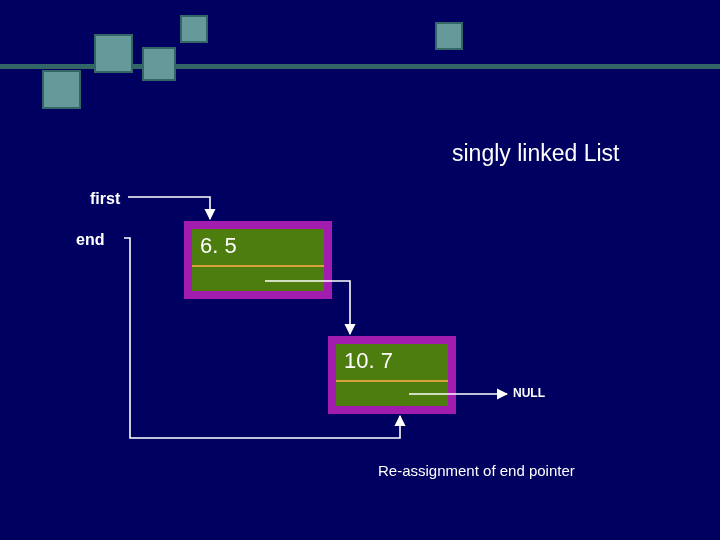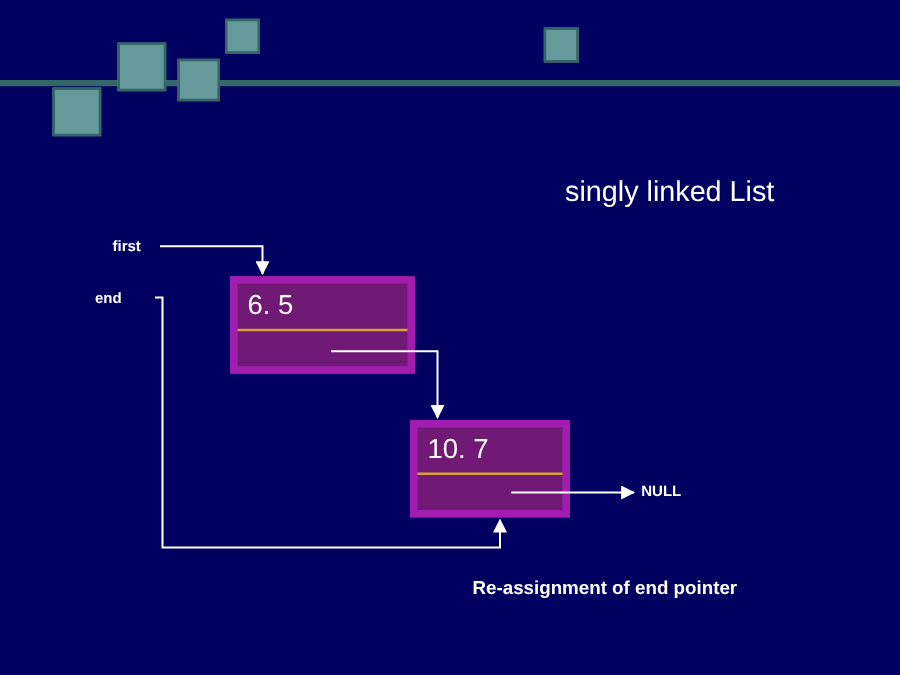"first" .lbl { font-size: 12px -> 16px }
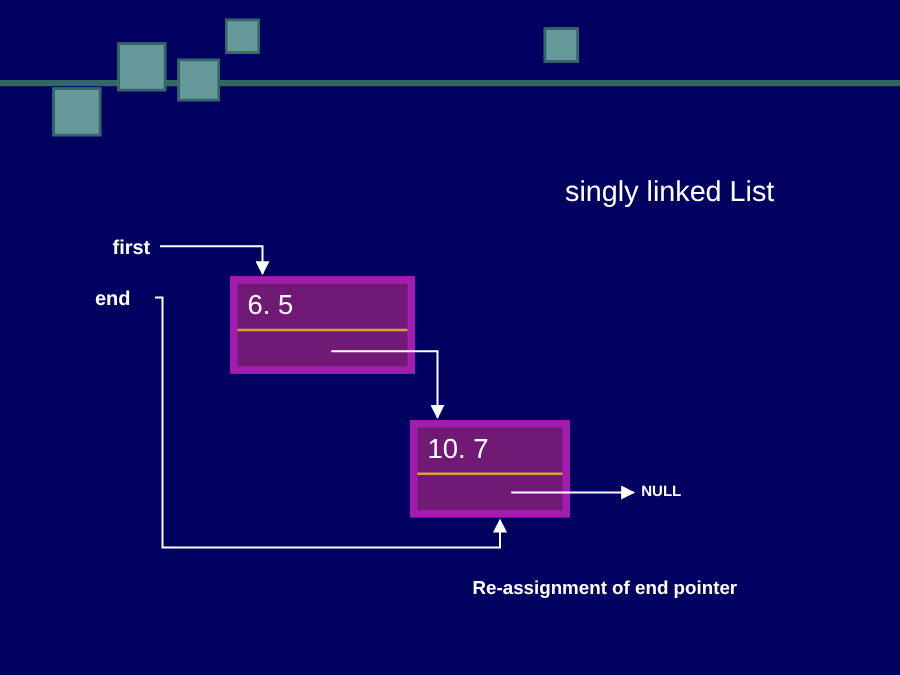"6. 5" .node { background: #701a75 -> #4d7c0f; border: 6px solid #a21caf -> 8px solid #a21caf }
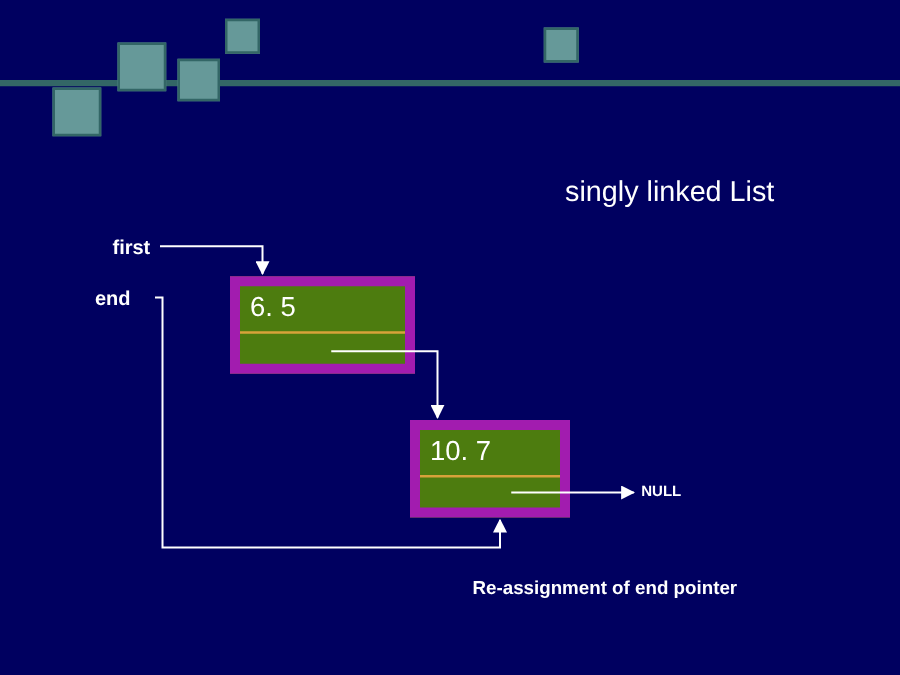"Re-assignment of end pointer" .caption { font-weight: bold -> normal }
